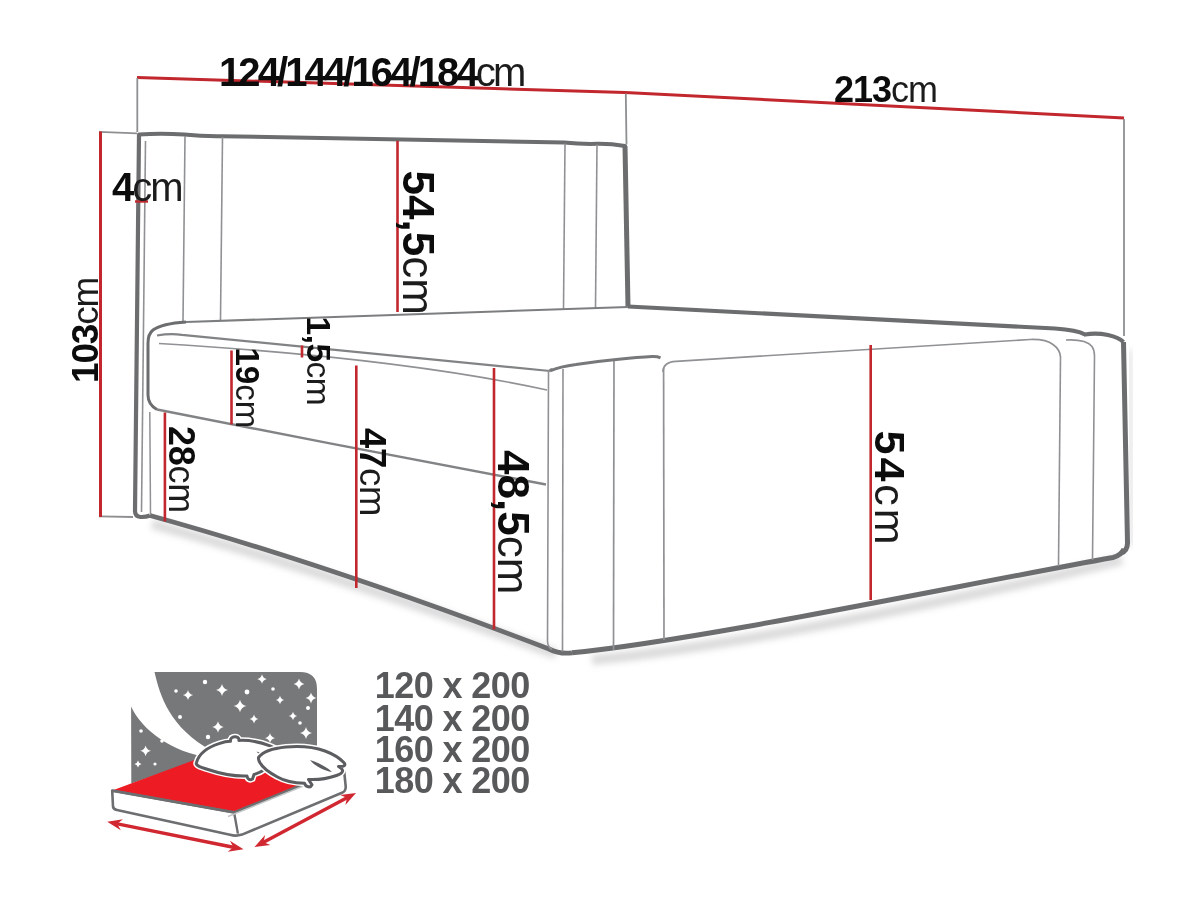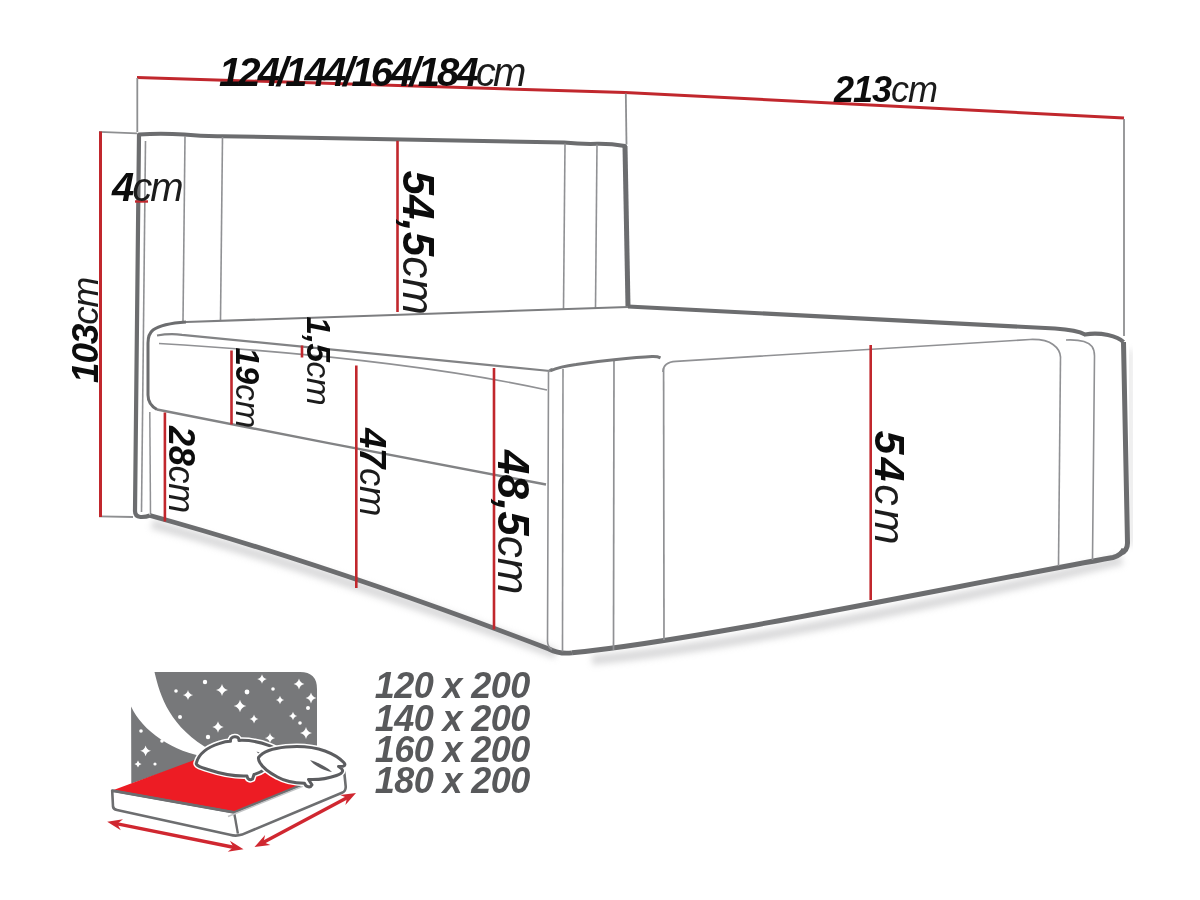"124/144/164/184cm" #canvas { font-style: italic -> none }
